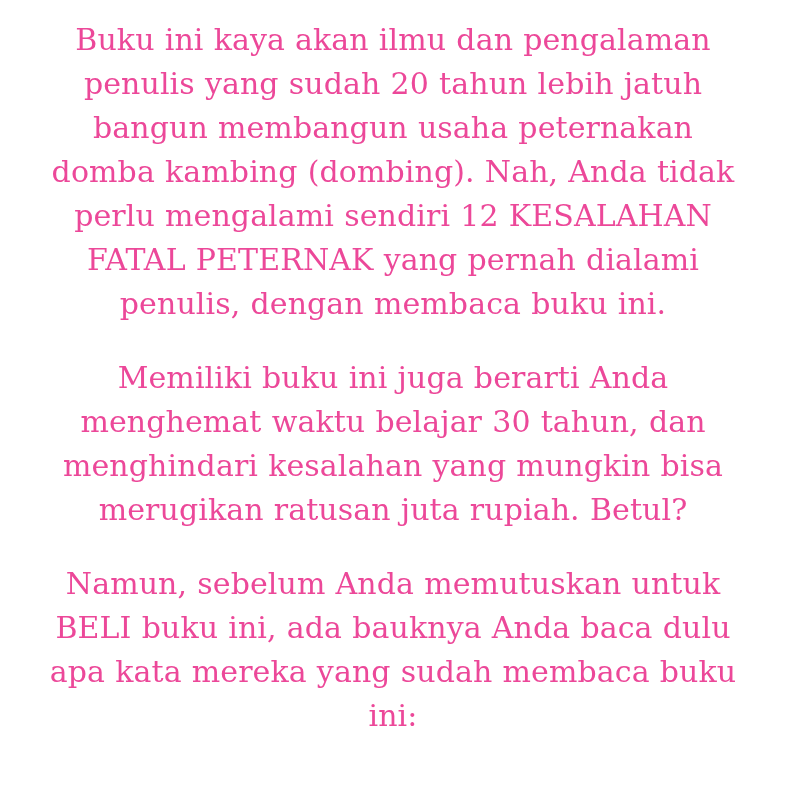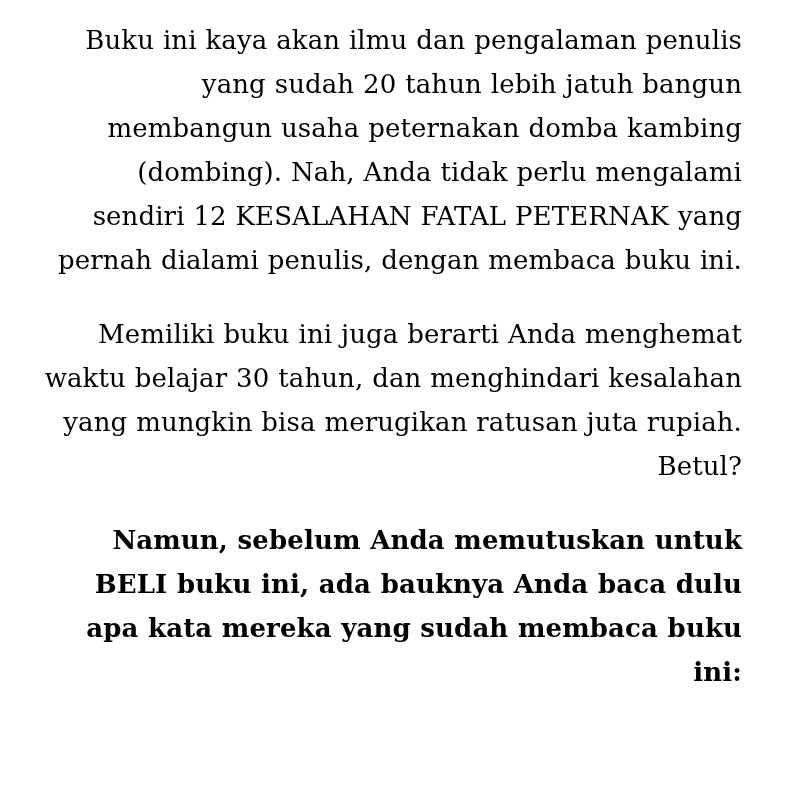"Buku ini kaya akan ilmu" .para { color: #000000 -> #ec4899; font-size: 26px -> 30px; text-align: right -> center }
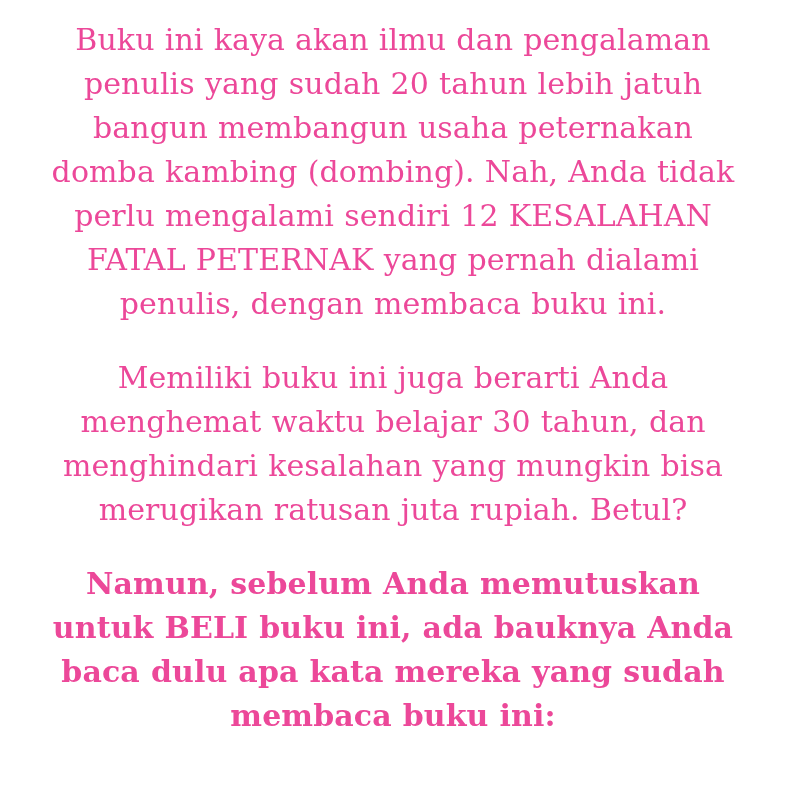"Namun, sebelum Anda memutuskan untuk" .para:last-child { font-weight: bold -> none }
